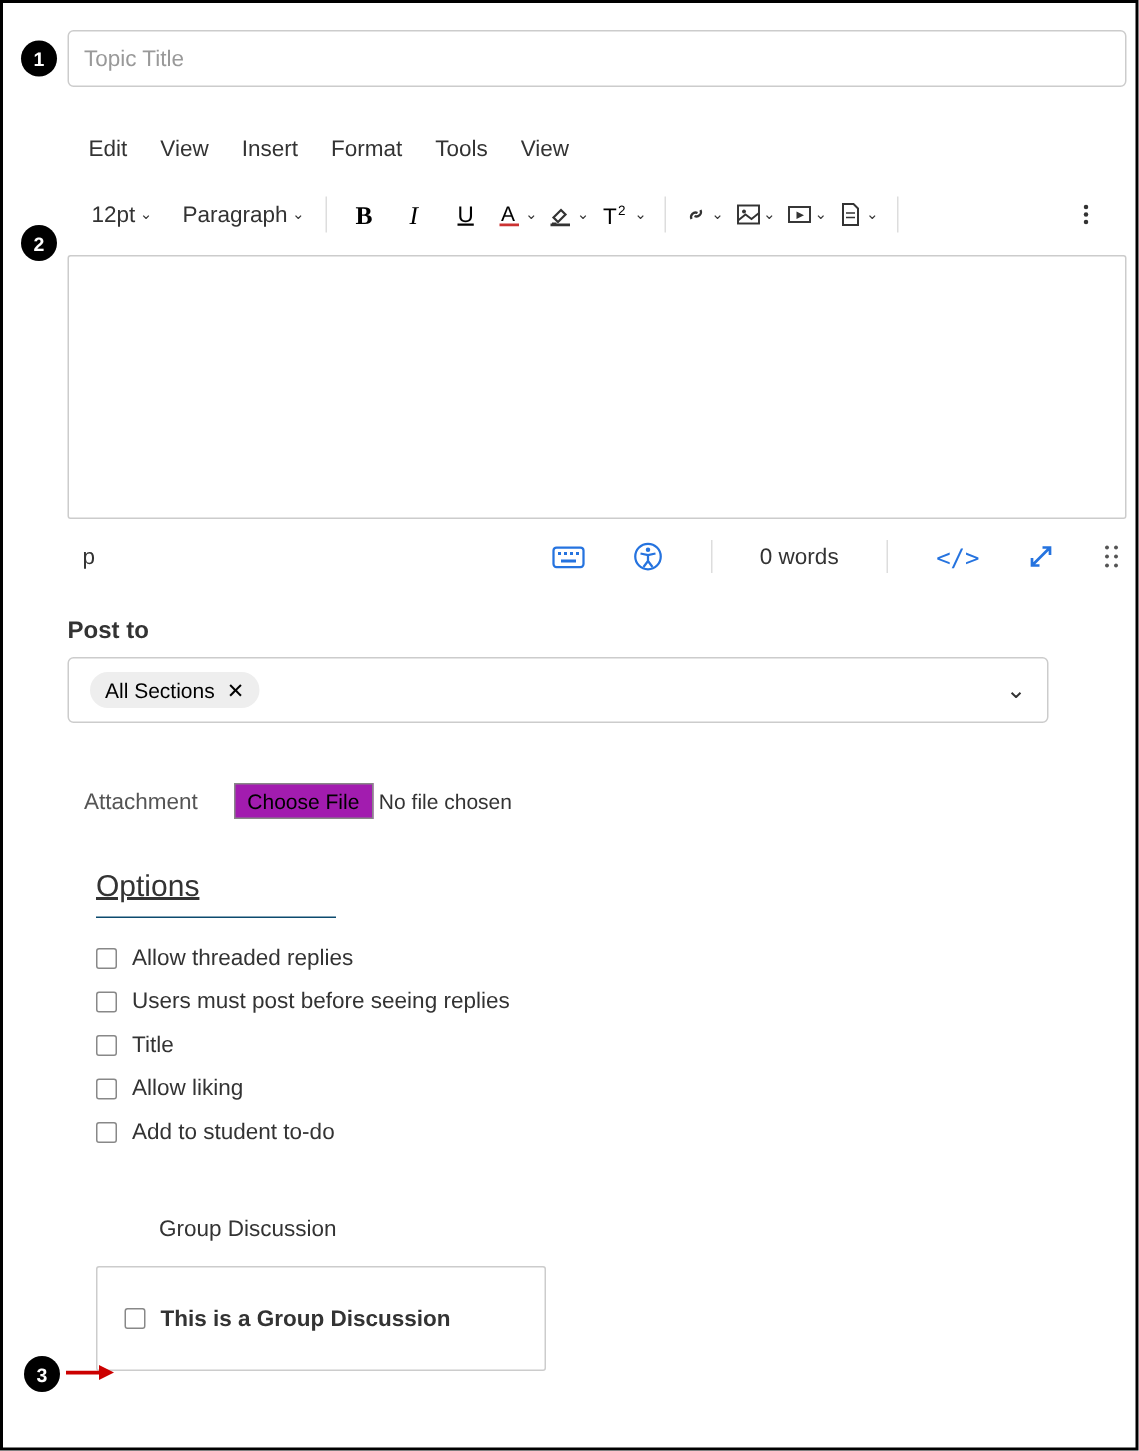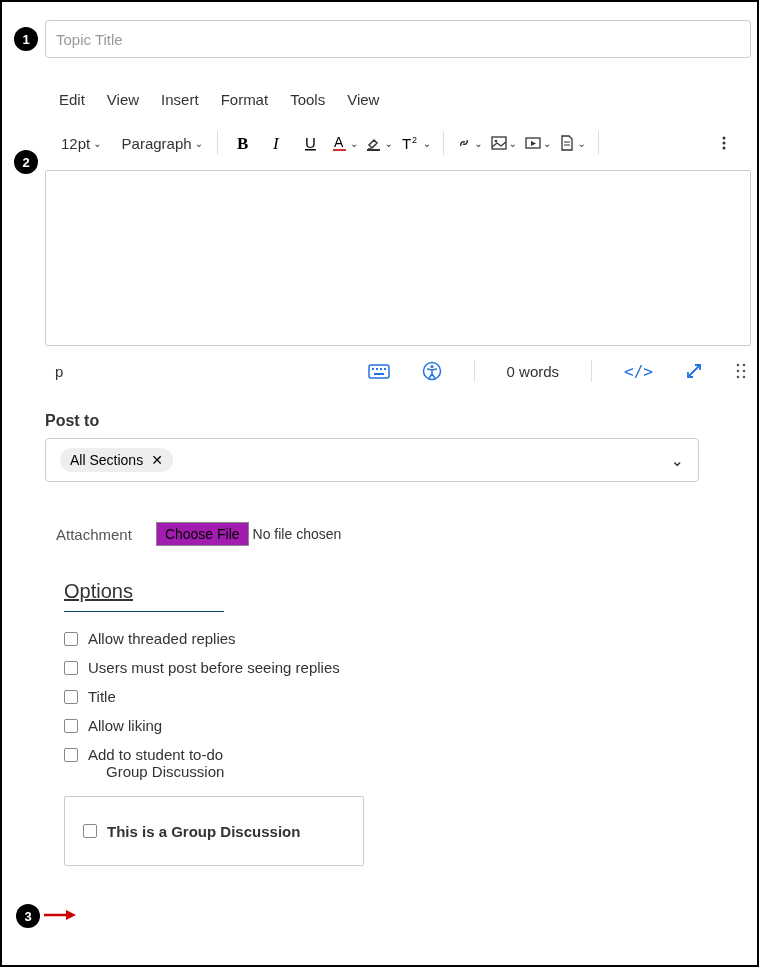"Group Discussion" .group-label { margin-top: none -> 48px }
